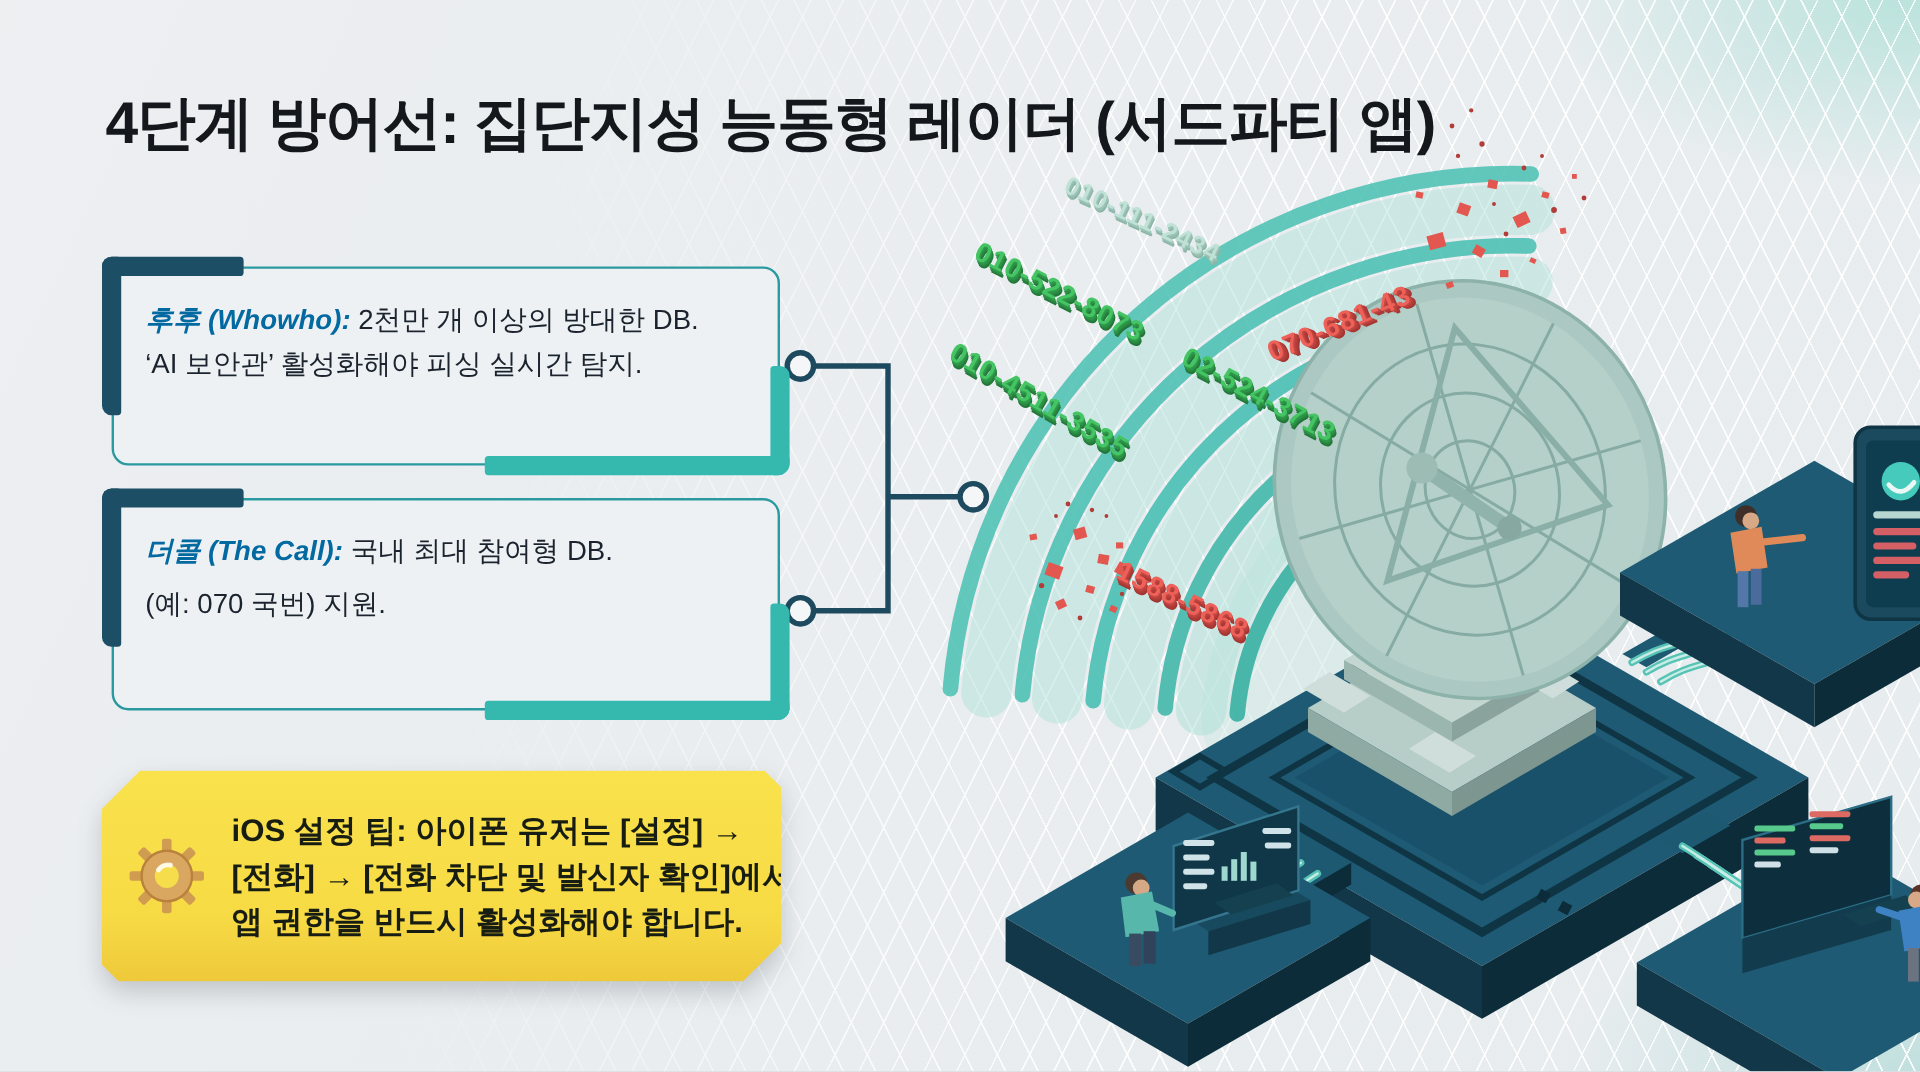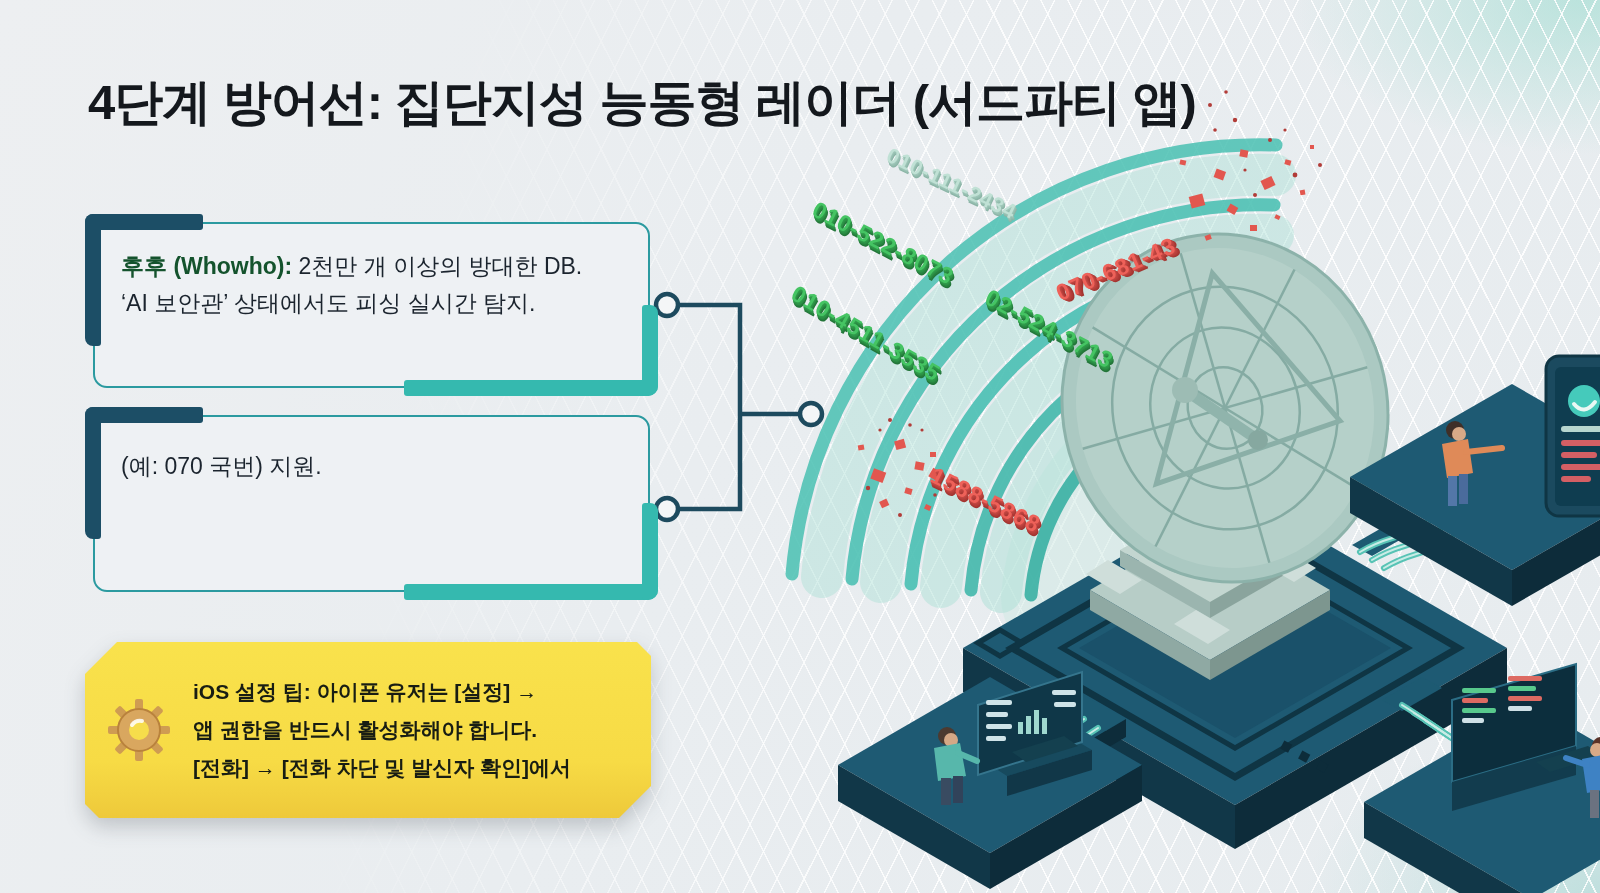"후후 (Whowho):" .callout b { color: #14532d -> #0369a1; font-style: none -> italic }
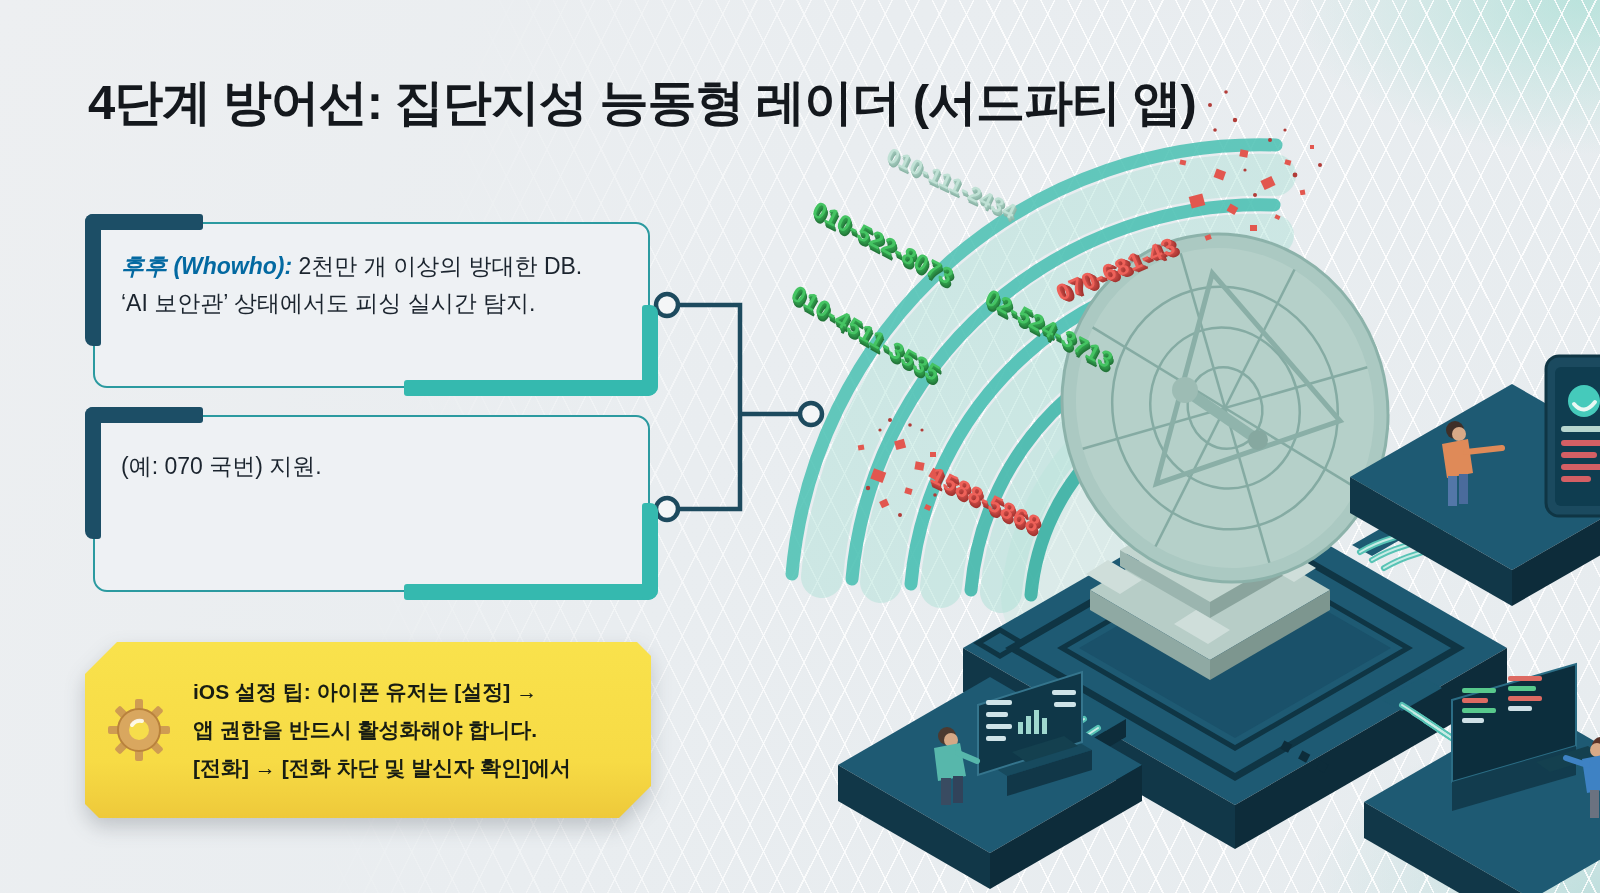"‘AI 보안관’ 상태에서도 피싱 실시간" div.row { text: 상태에서도 -> 활성화해야 }
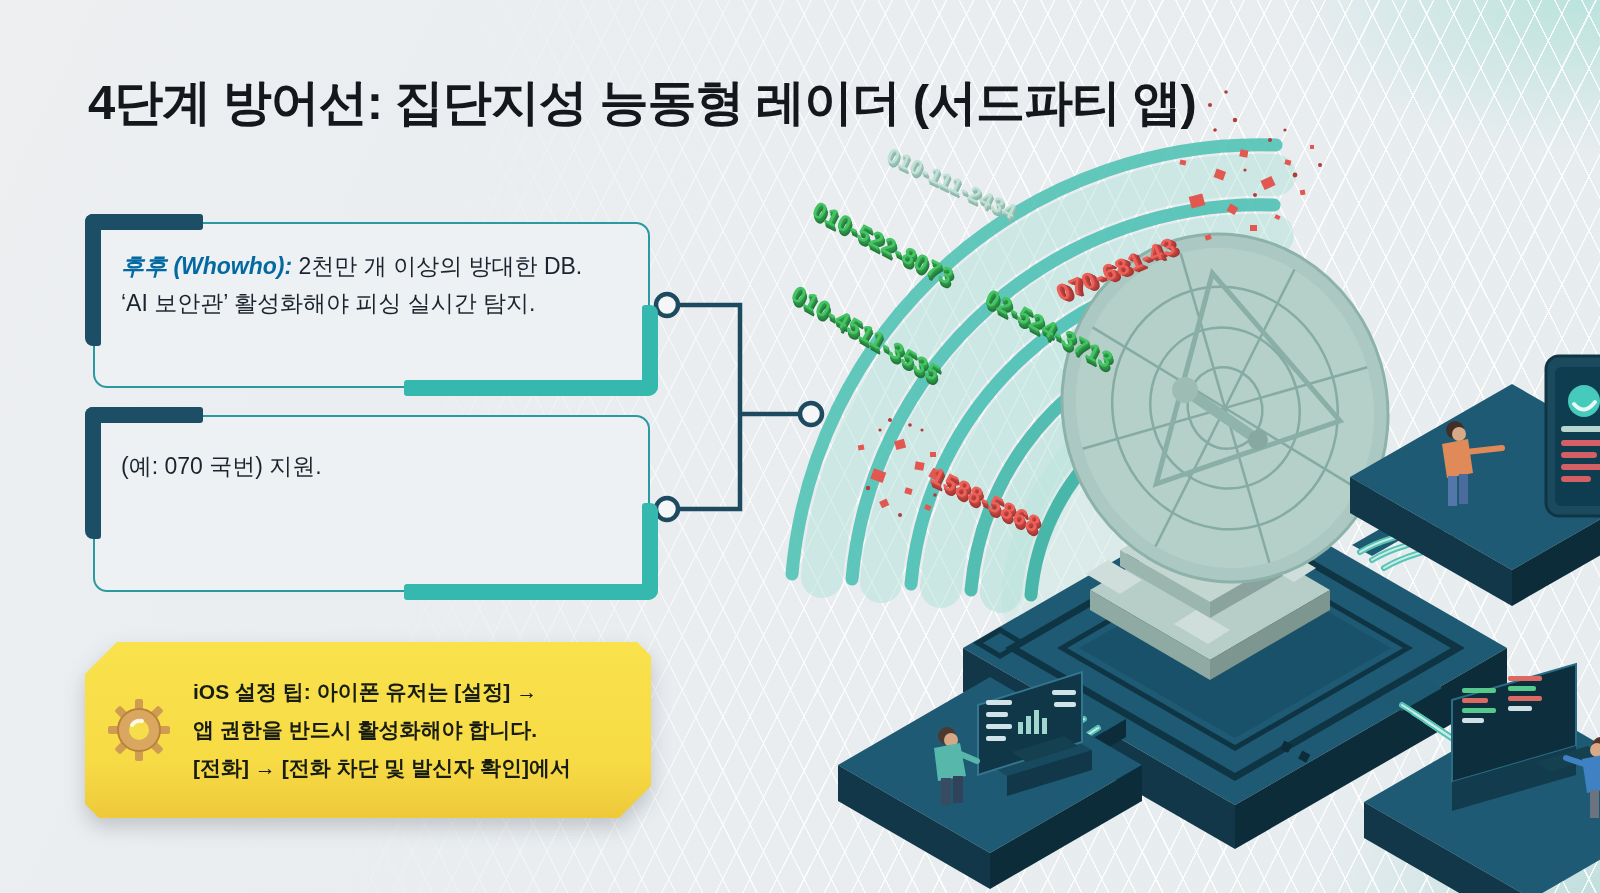"더콜 (The Call): 국내 최대" div.row { html: none -> <div><b>더콜 (The Call):</b><span> 국내 최대 참여형 DB.</span></div> }
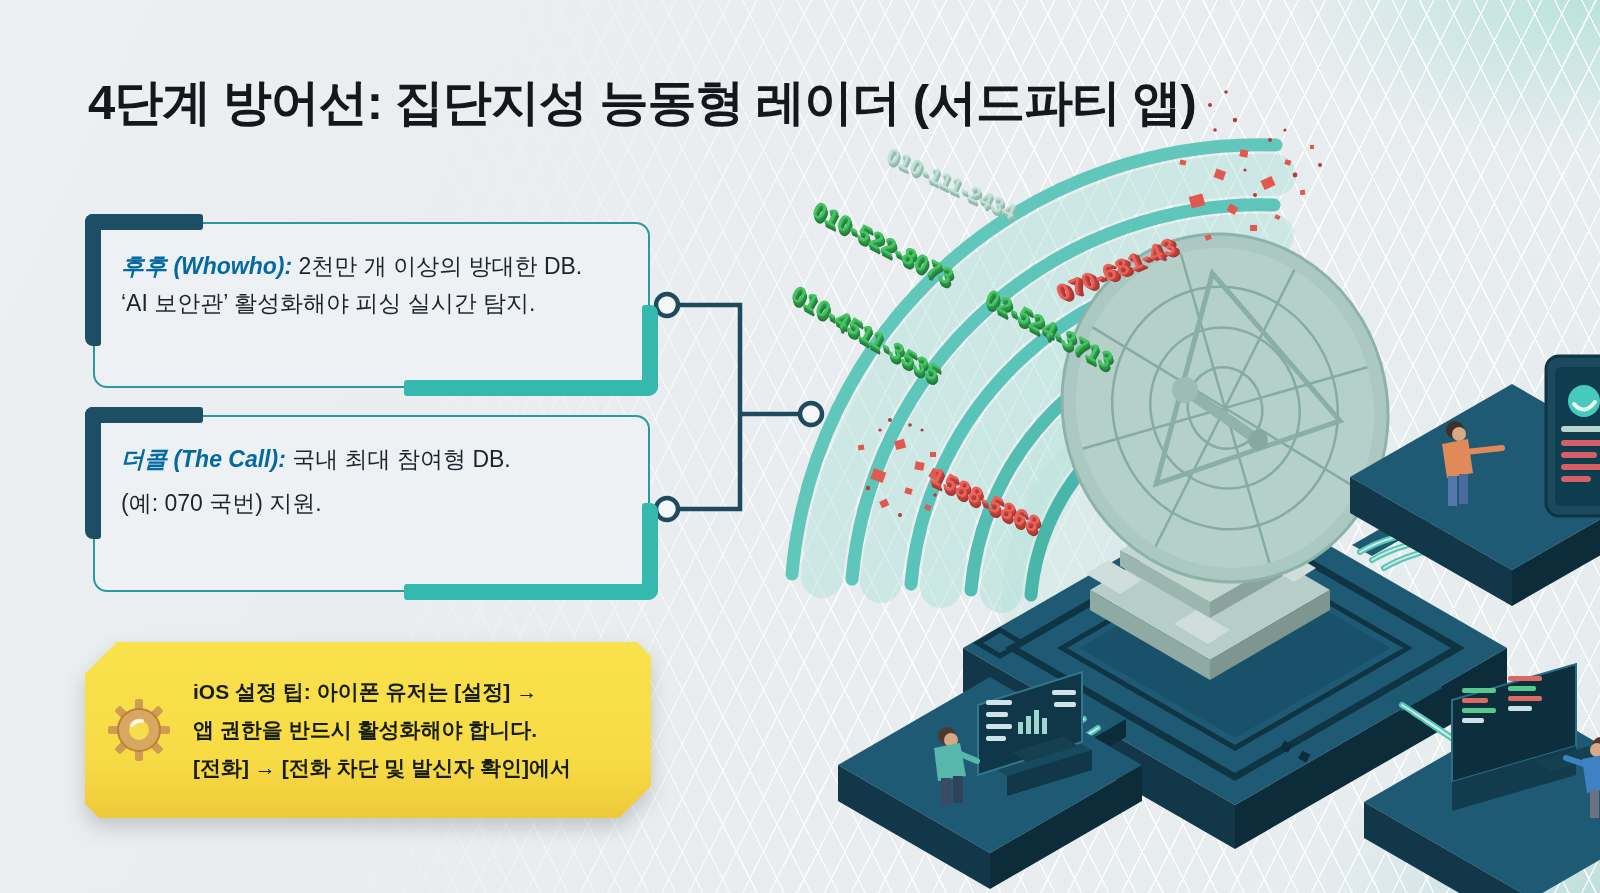"iOS 설정 팁: 아이폰 유저는" .tip .txt { font-size: 21px -> 26px }
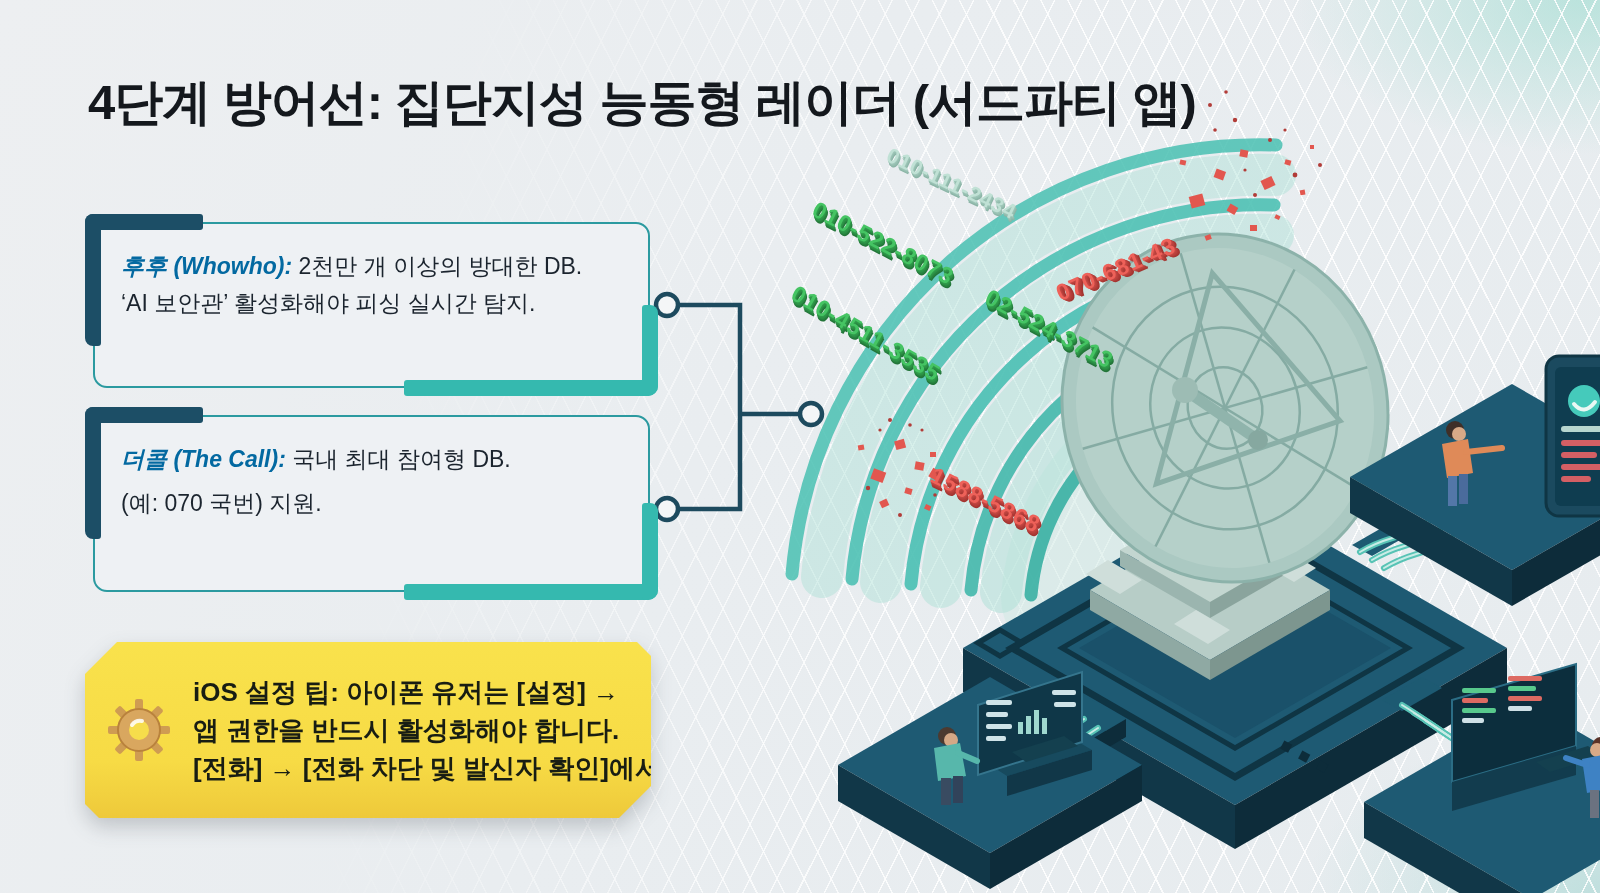"앱 권한을 반드시 활성화해야 합니다." div.row { order: before "[전화] → [전화 차단 및" -> after "[전화] → [전화 차단 및" }
